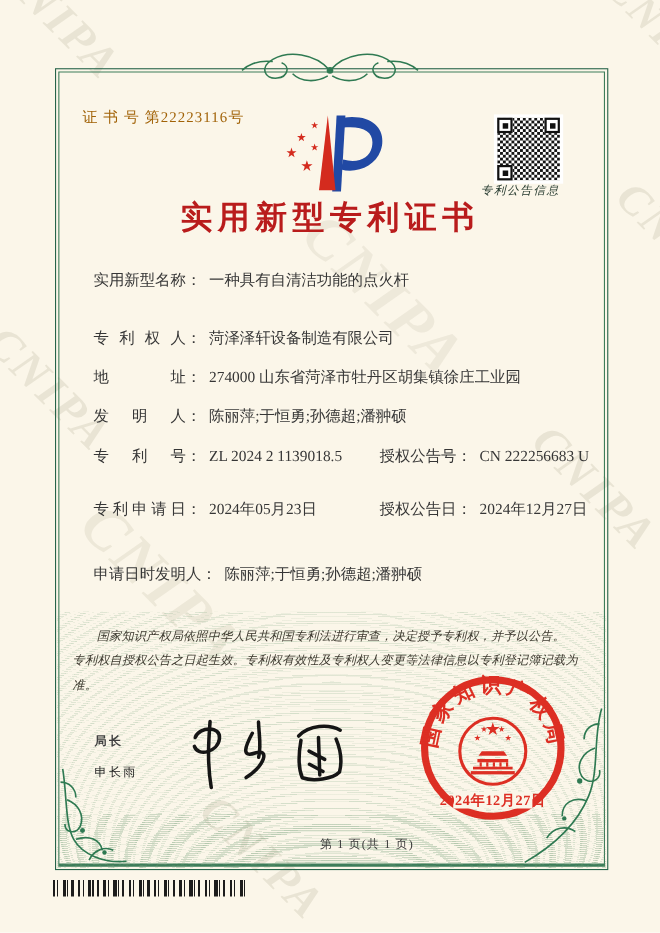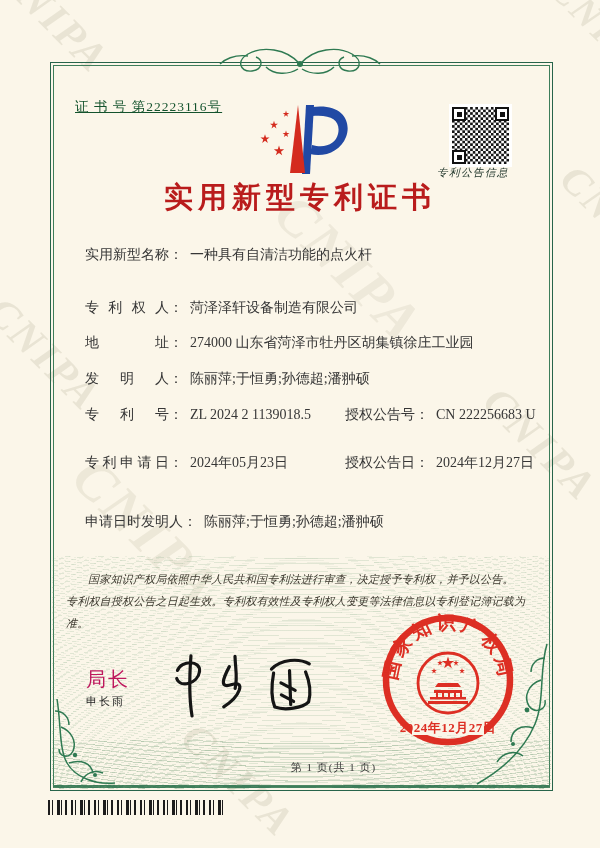"证 书 号 第22223116号" .cert-no { color: #14532d -> #a16207; text-decoration: underline -> none }
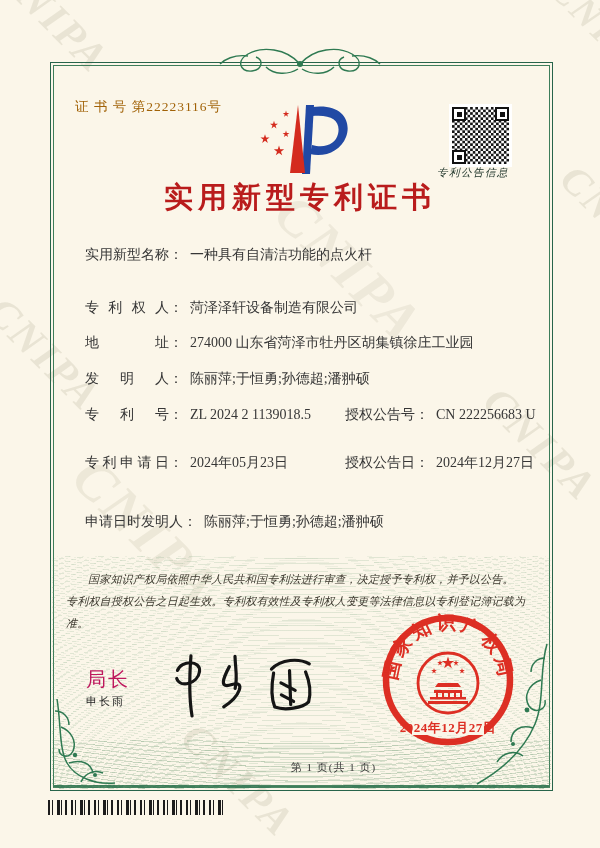"局长" .sig-title { color: #be185d -> #404040; font-size: 20px -> 11px; font-weight: none -> bold }
